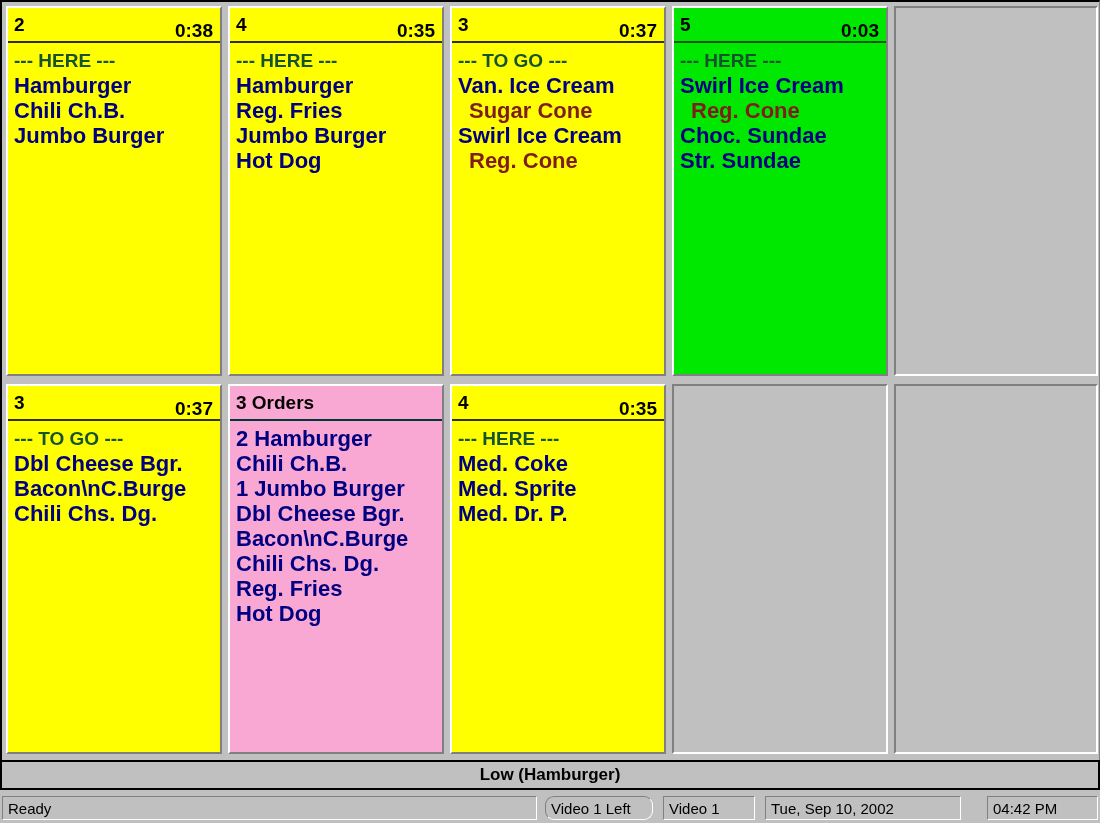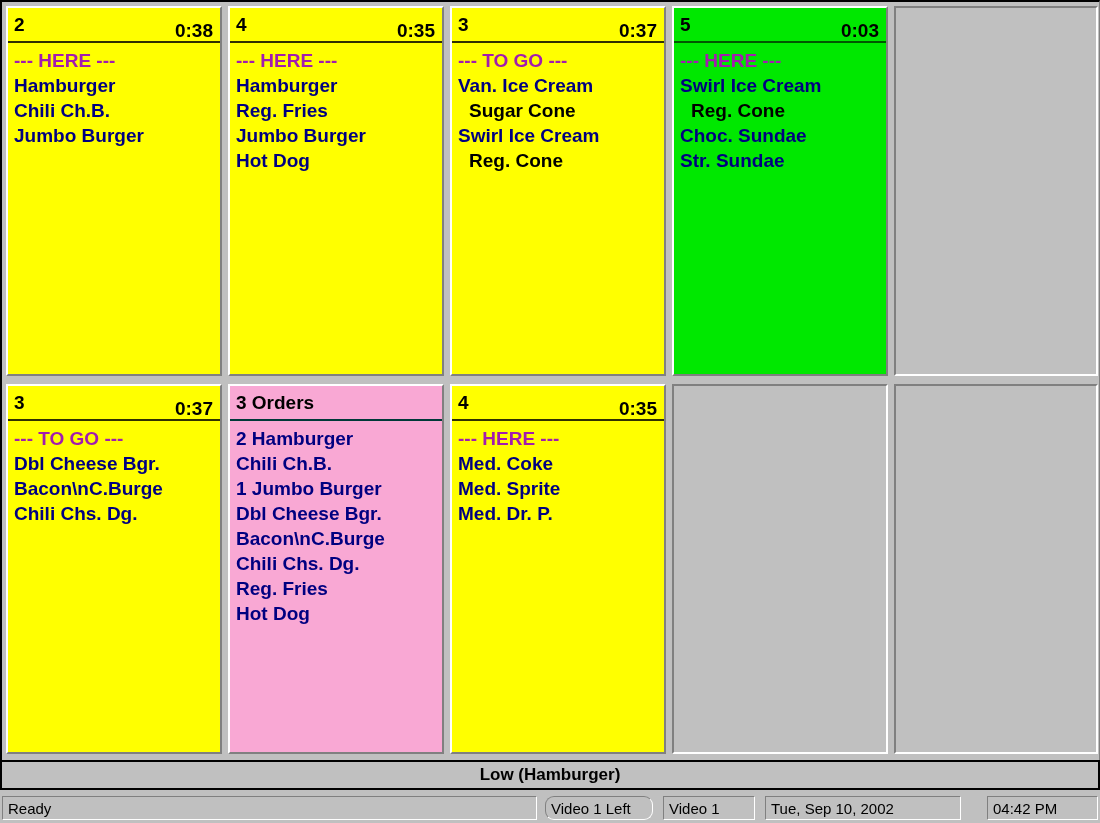"--- HERE ---" .dest-line { color: #a21caf -> #14532d }
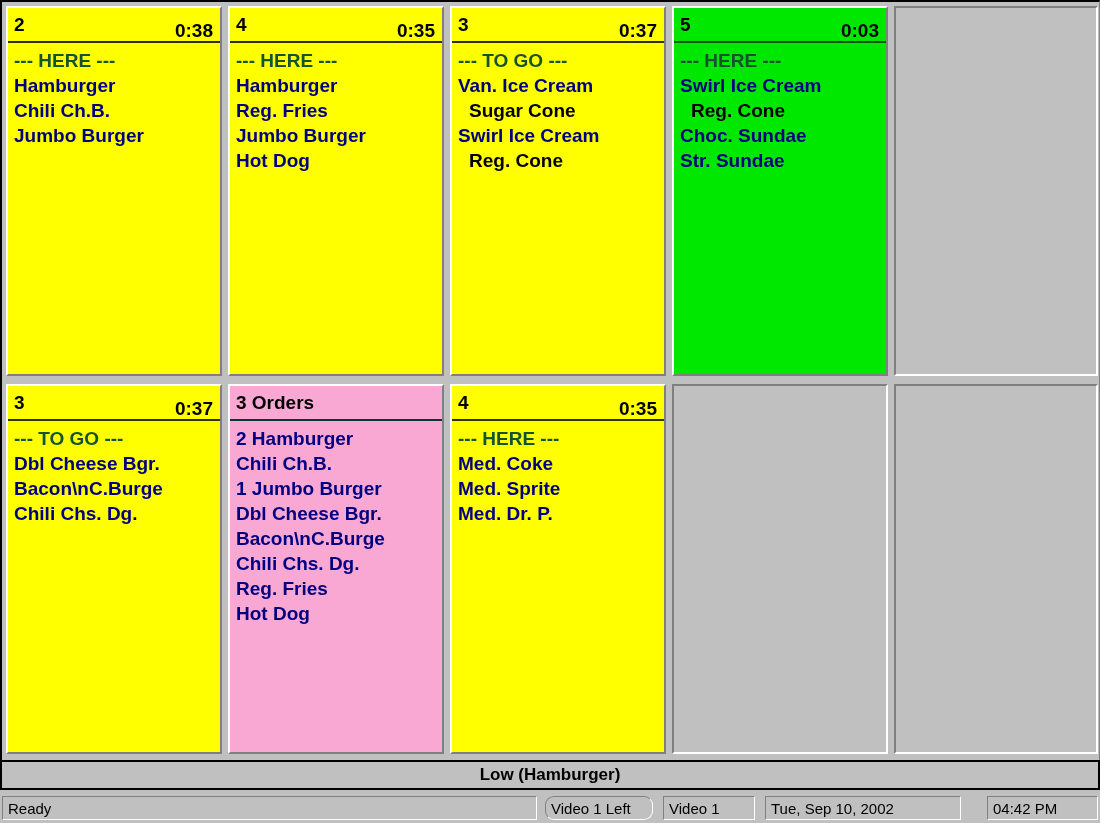"Hamburger" .item-line { font-size: 19px -> 22px }
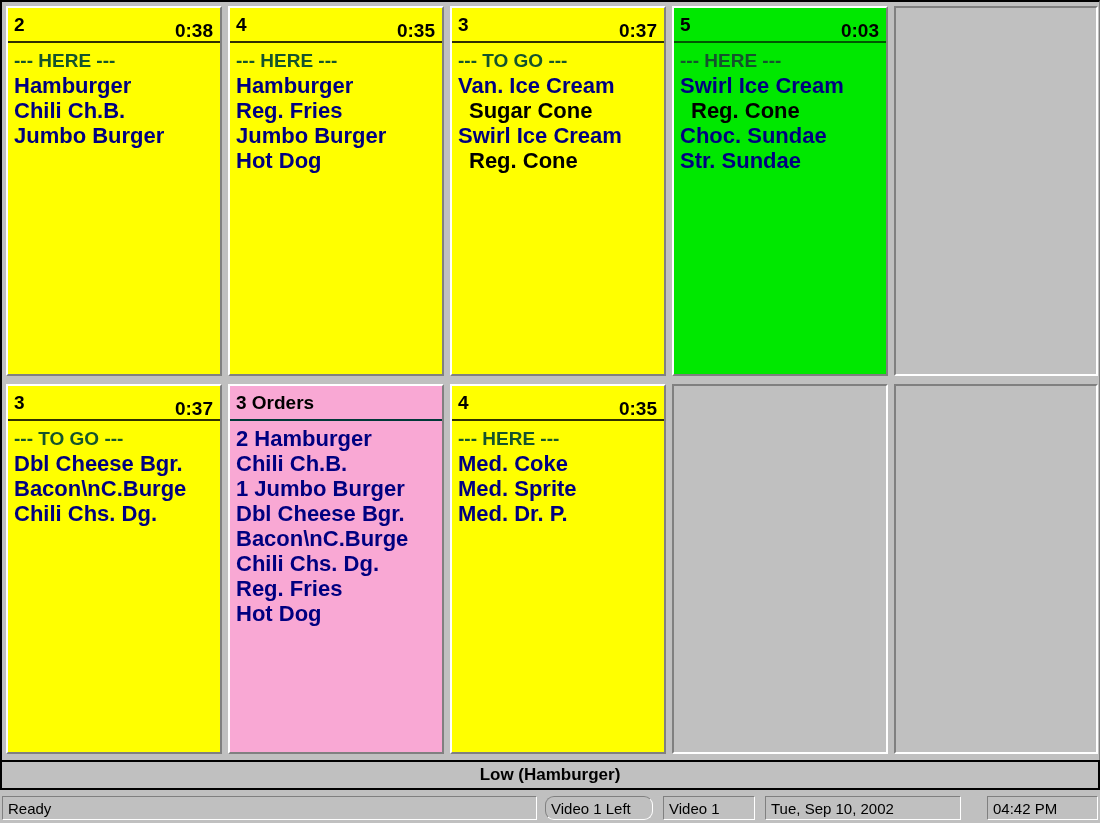"Sugar Cone" .item-line.modifier { color: #000000 -> #7f1d1d }
